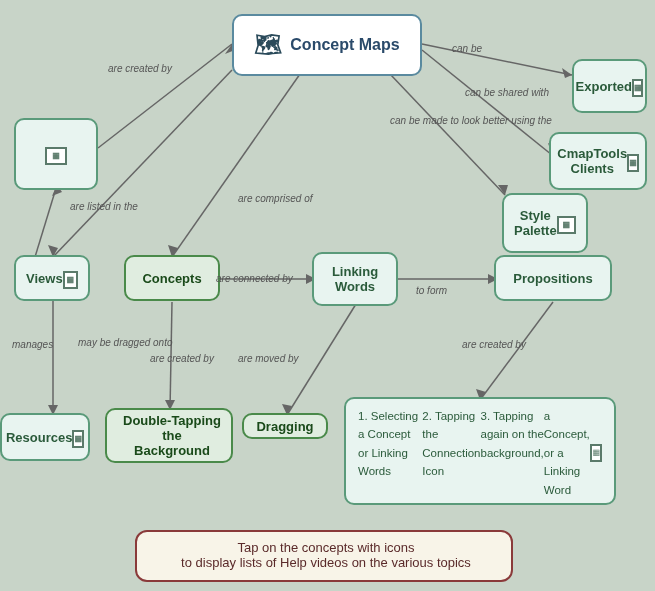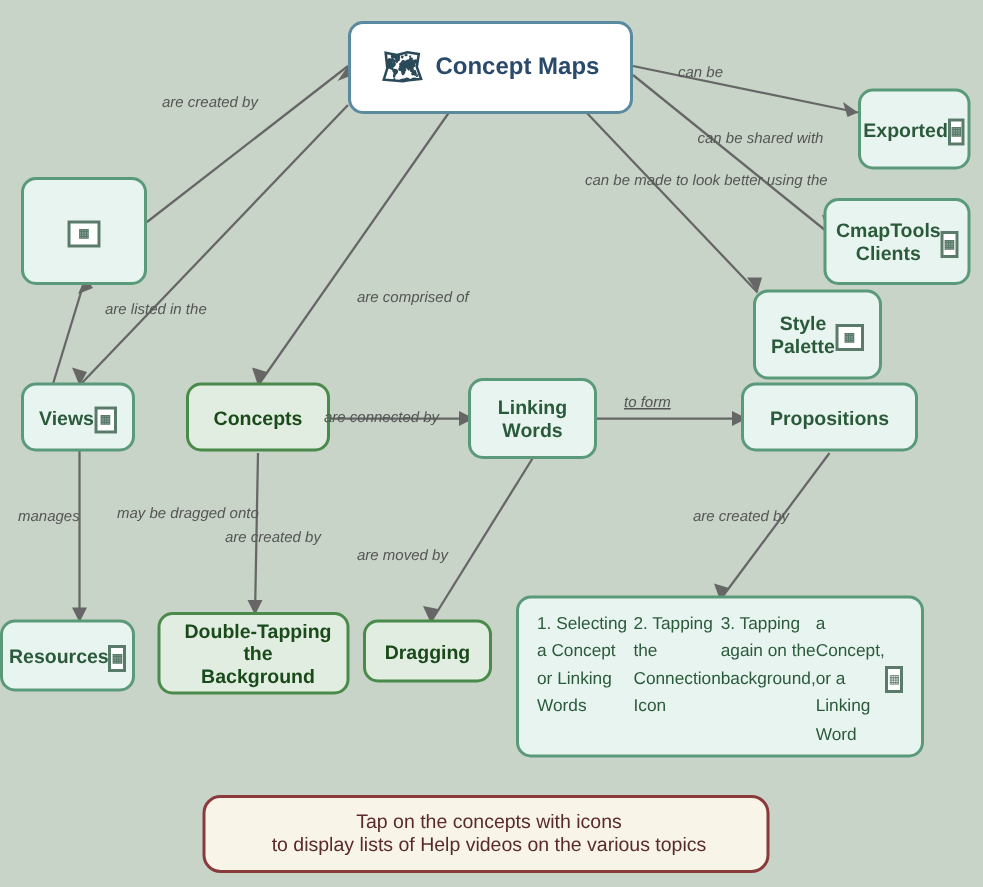"to form" div.label-text { text-decoration: underline -> none; top: 262px -> 284px }
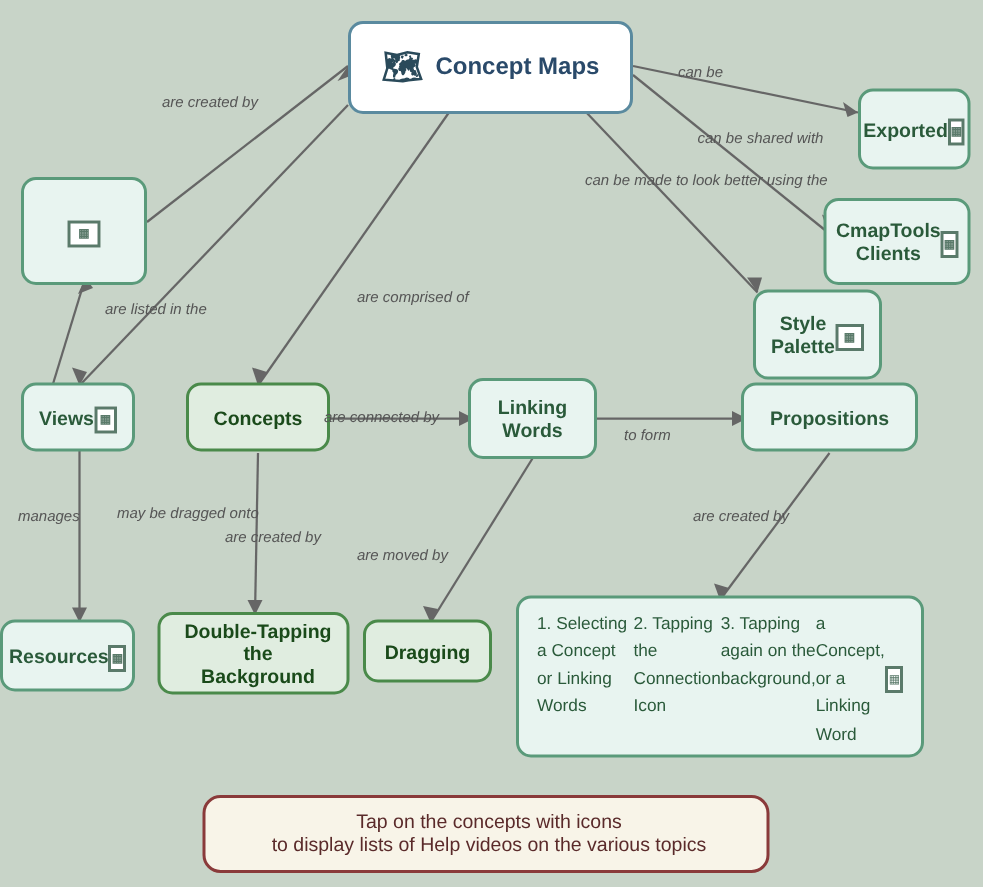"are moved by" div.label-text { top: 364px -> 352px }
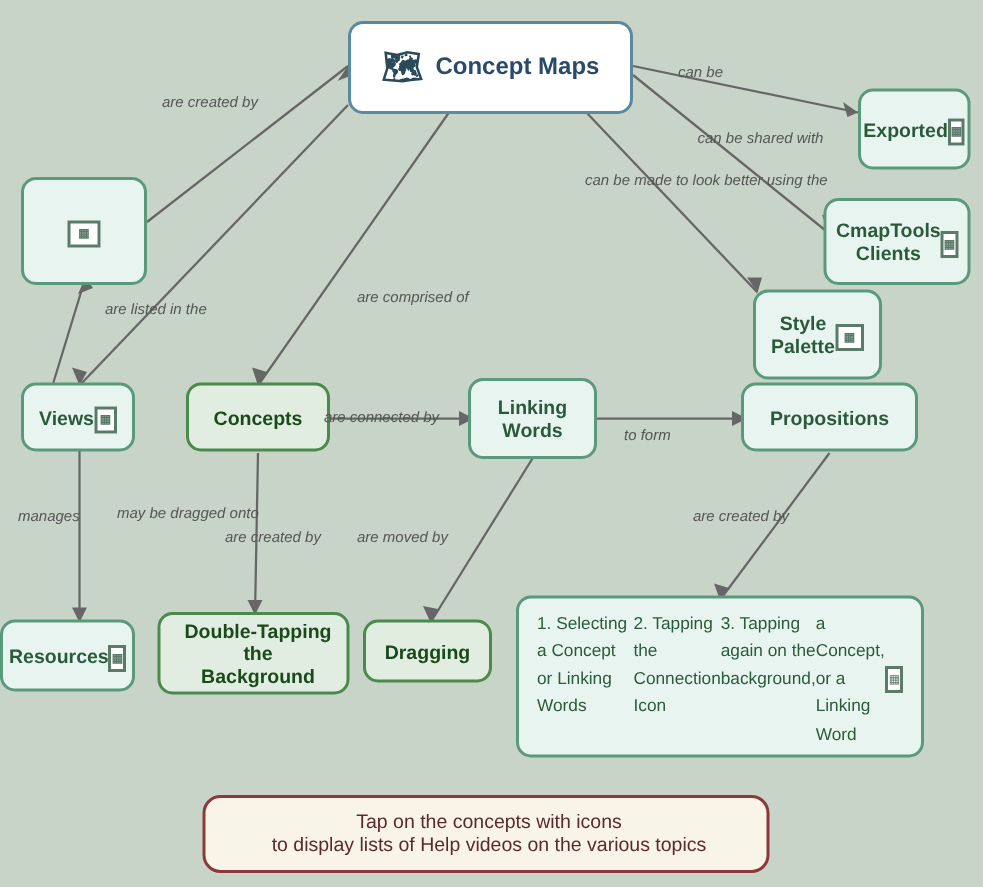"Dragging" div.node { height: 42px -> 26px }
